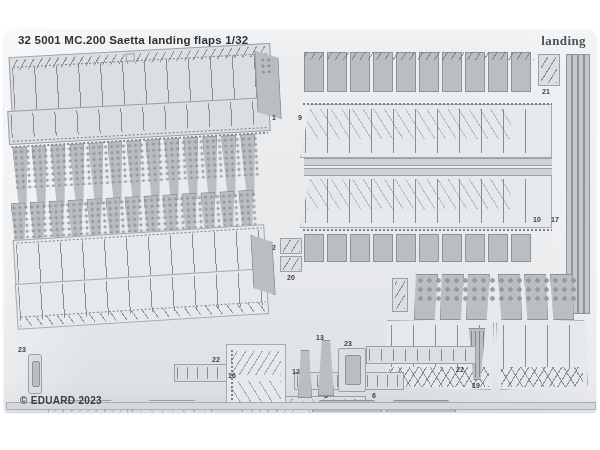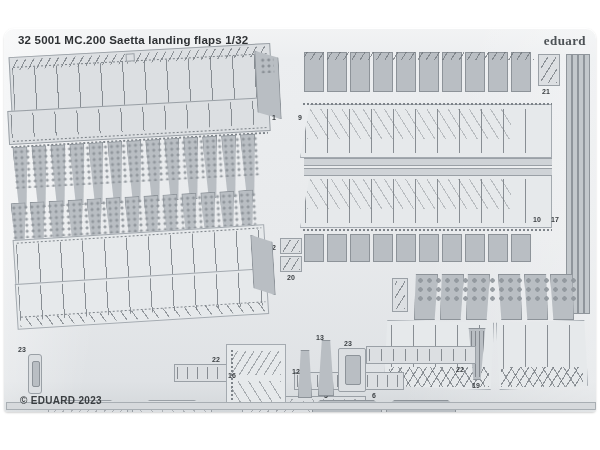"eduard" div.logo { text: eduard -> landing }
